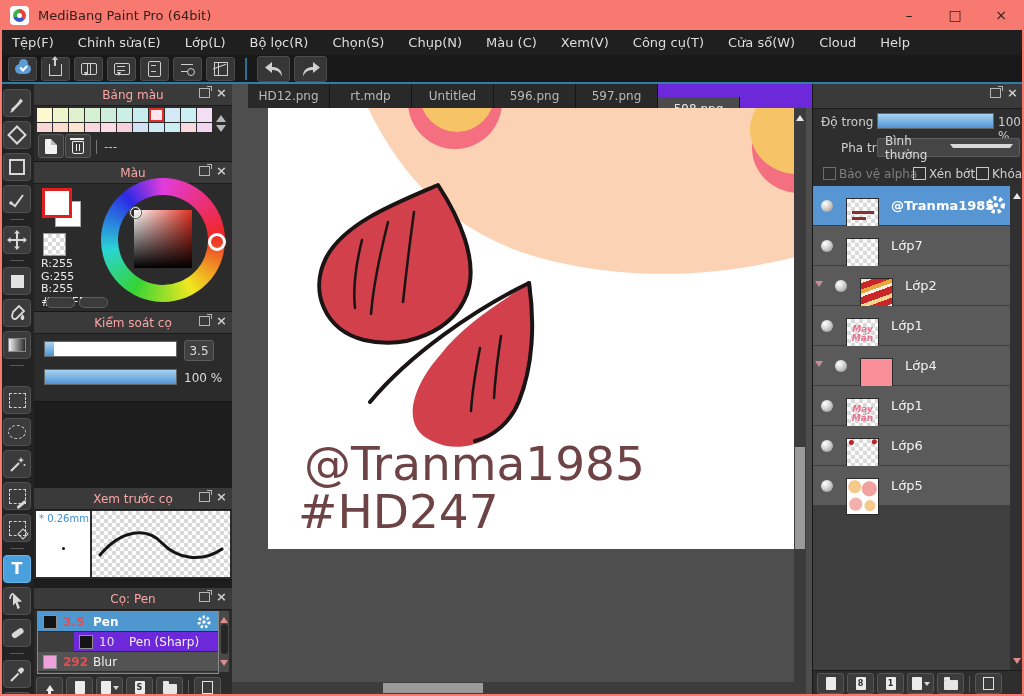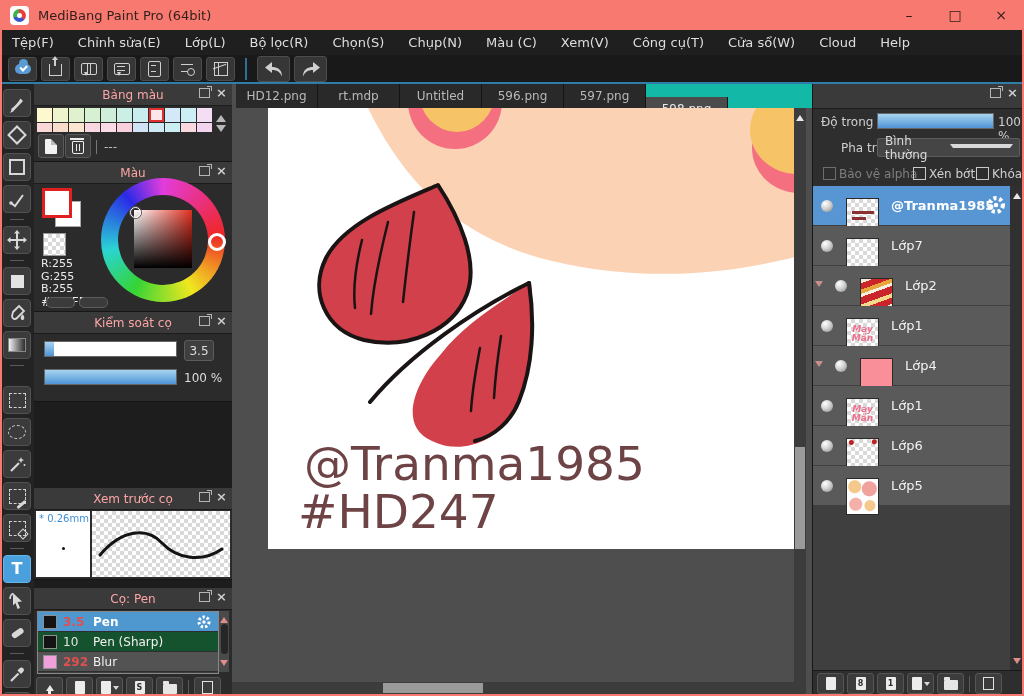"HD12.png" #tabbar { background: #14b8a6 -> #6d28d9; left: 4px -> 16px }
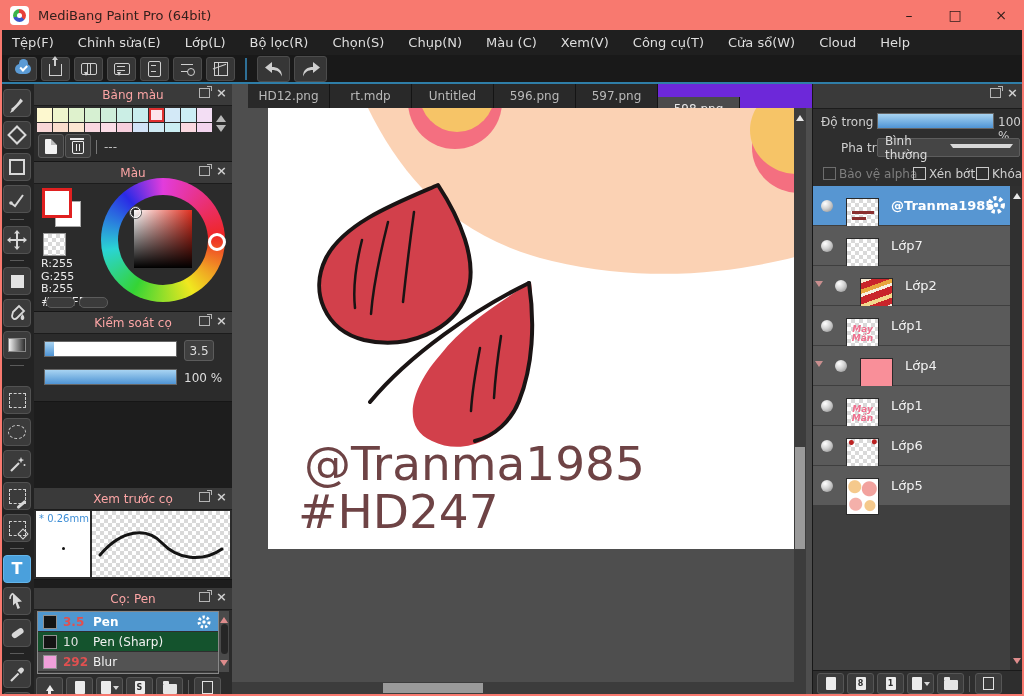"10" .brow.r1 { background: #14532d -> #6d28d9; margin-left: none -> 36px }
